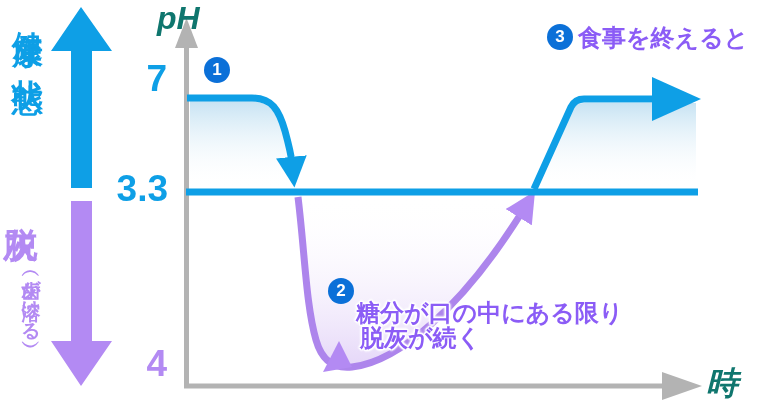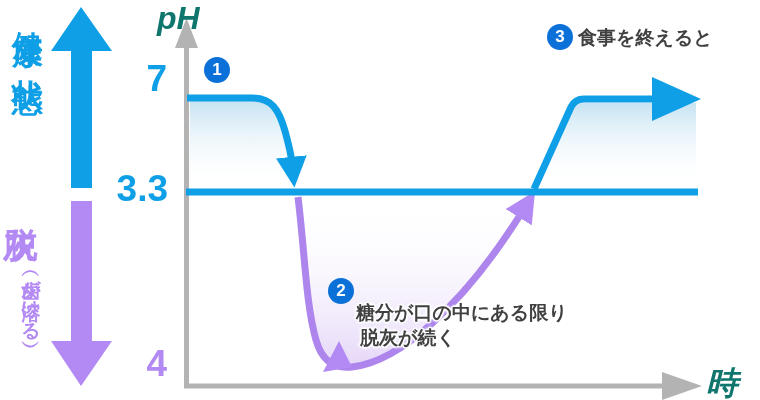"食事を終えると" .ann-text { color: #404040 -> #8b5cf6; font-size: 19px -> 24px }
